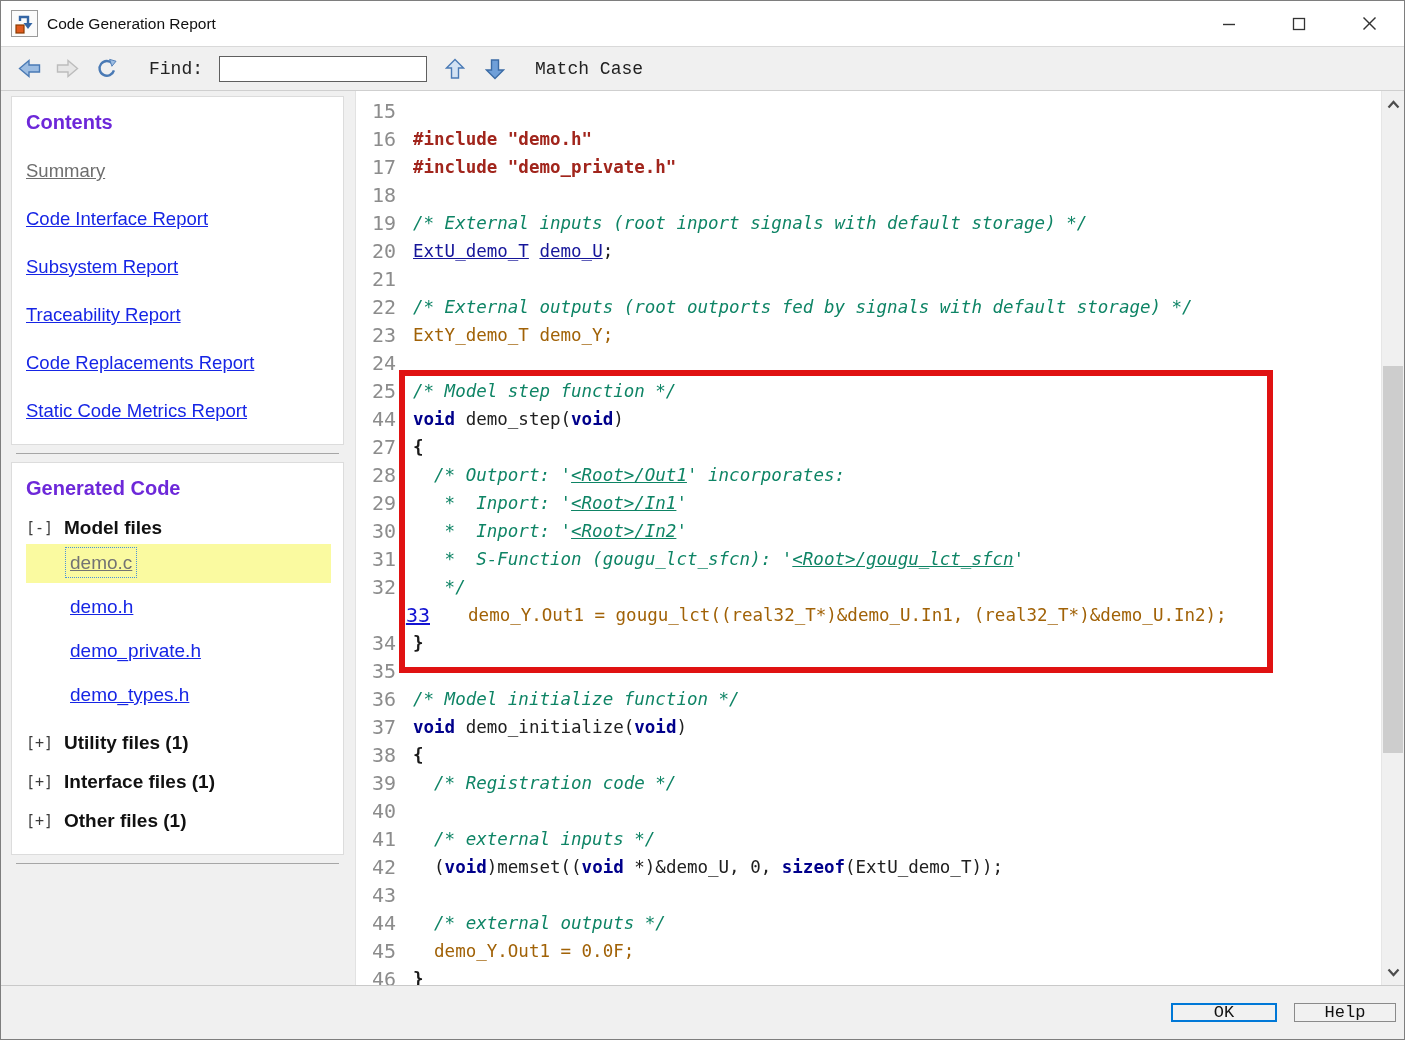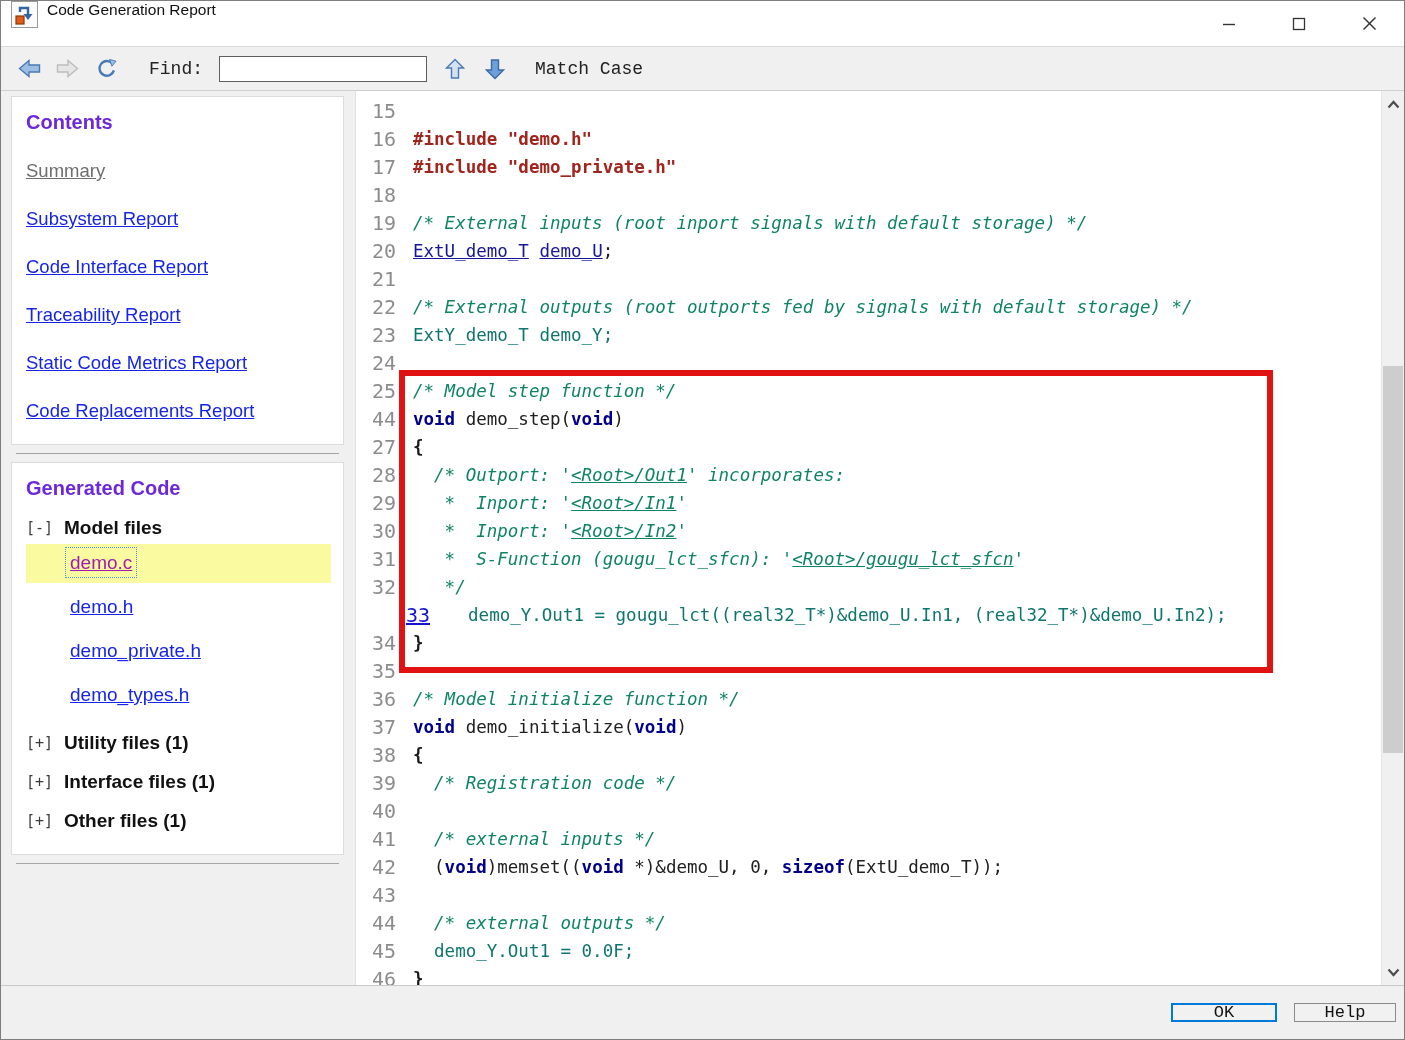"Code Generation Report" .titlebar { align-items: none -> center }
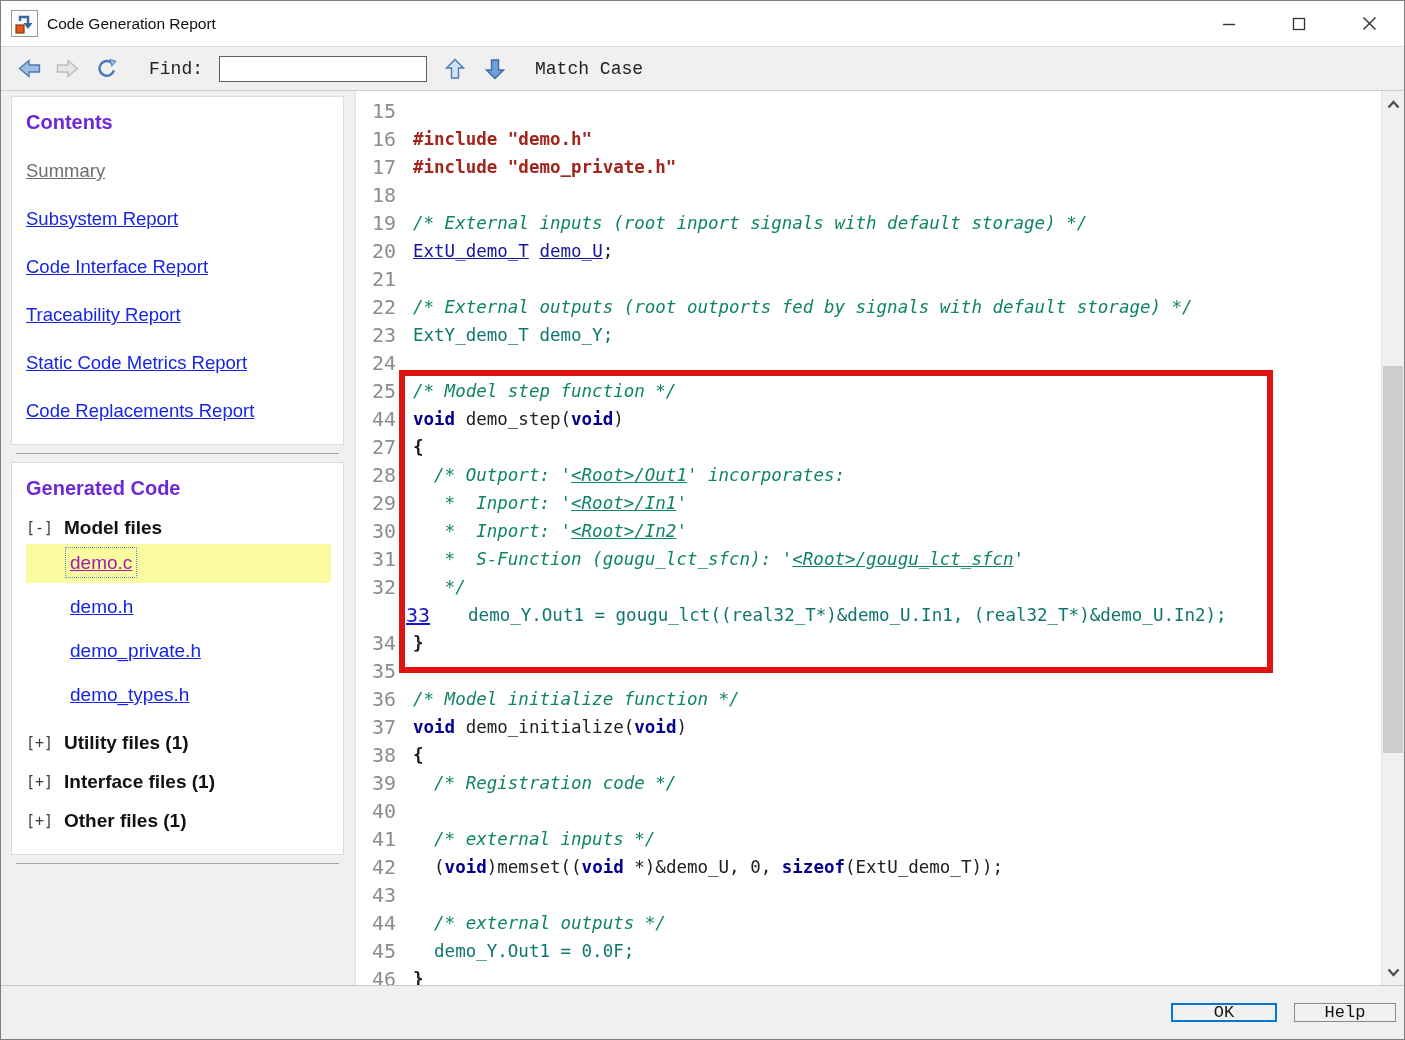"Subsystem Report" a.side-link { order: before "Code Interface Report" -> after "Code Interface Report" }
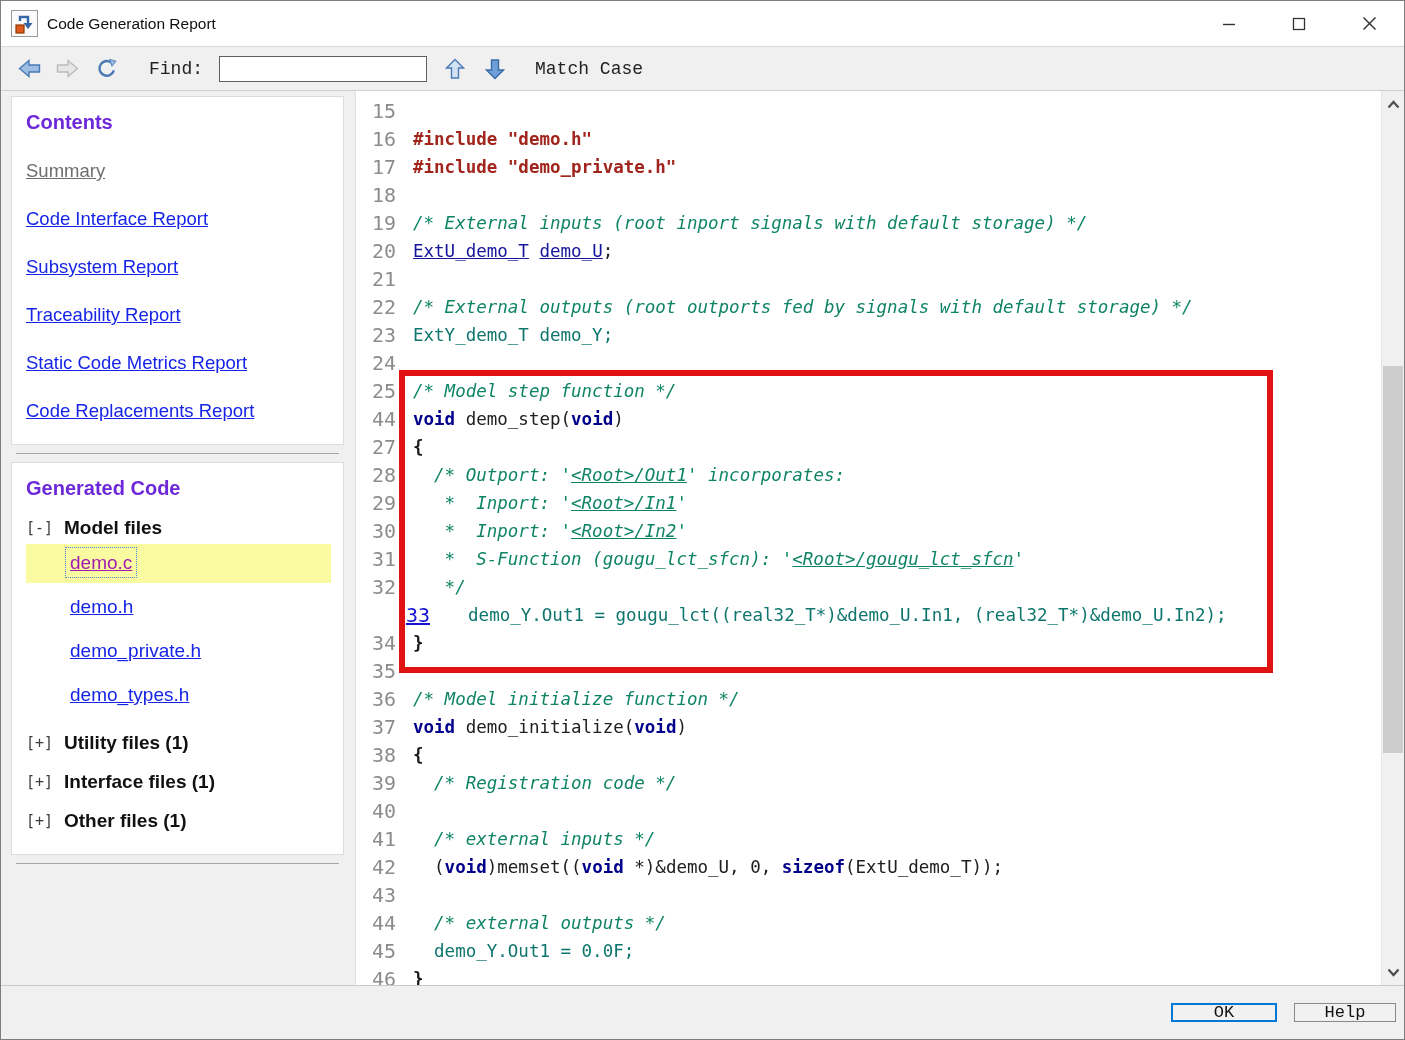"ExtY_demo_T demo_Y;" .tk-nav { color: #0f766e -> #a16207 }
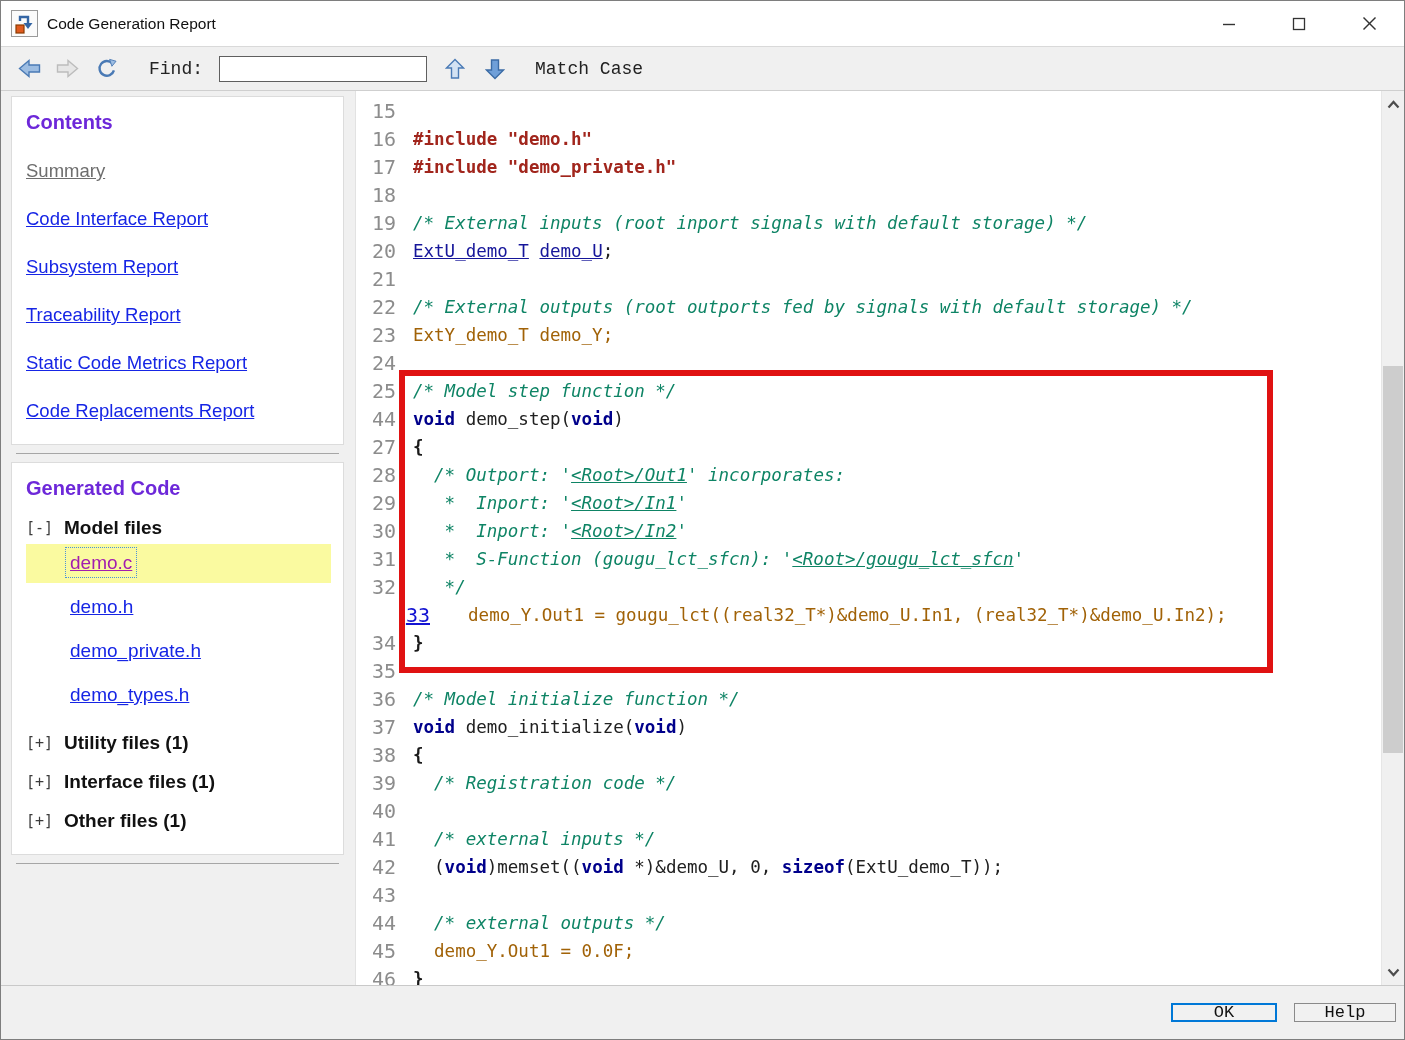"Static Code Metrics Report" a.side-link { order: before "Code Replacements Report" -> after "Code Replacements Report" }
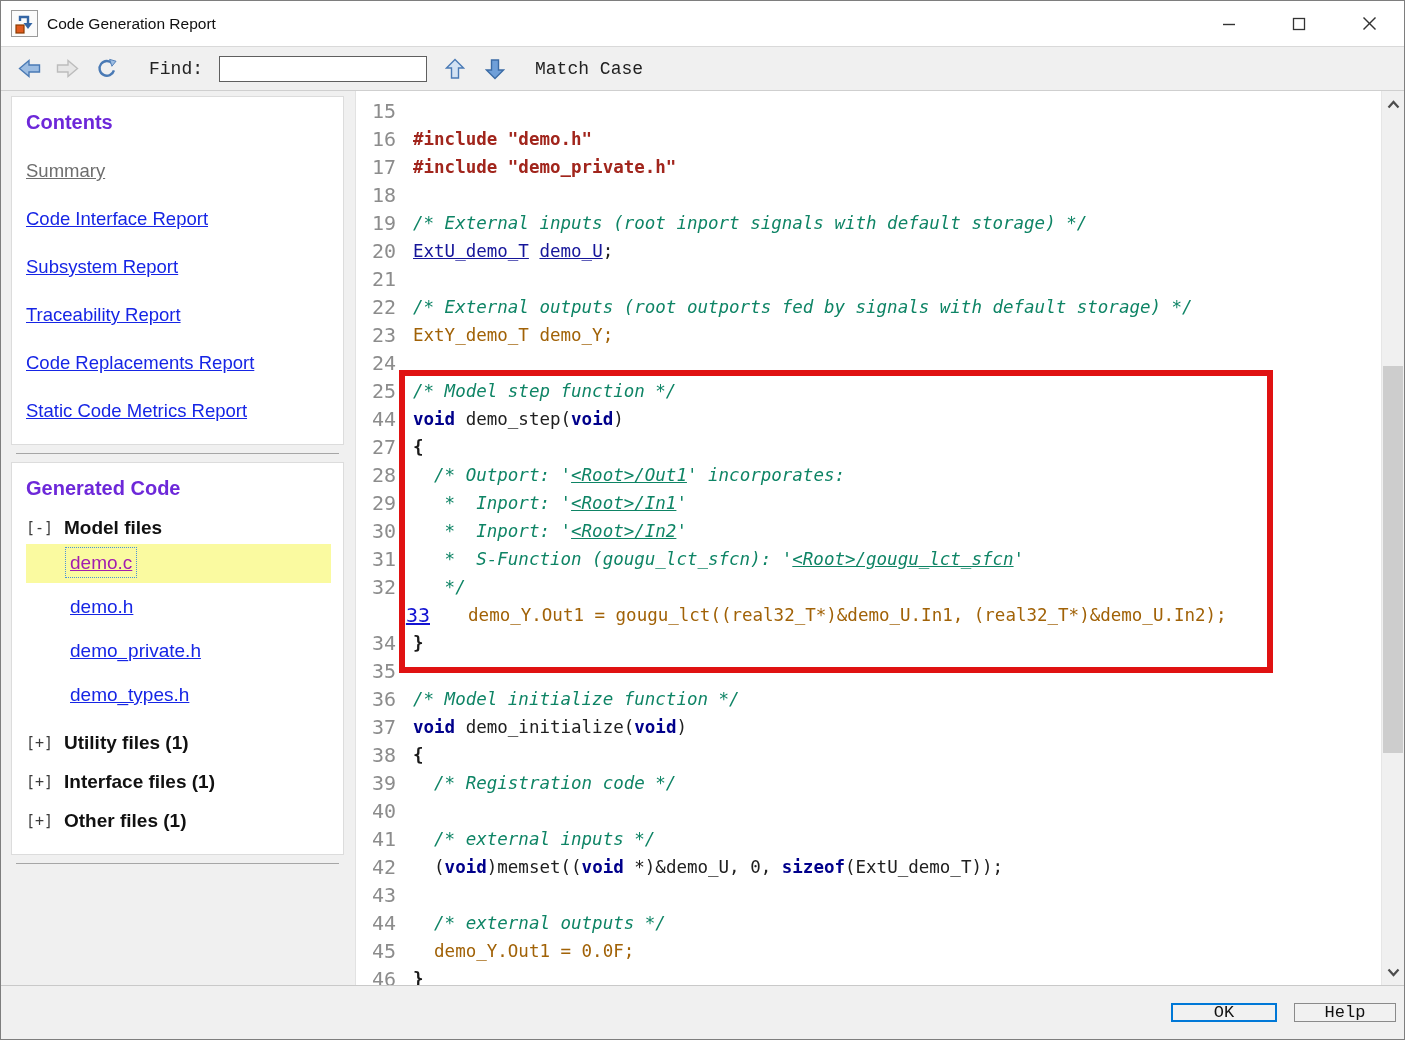"demo.c" .file-row.selected .file-link { color: #a21caf -> #737373 }
